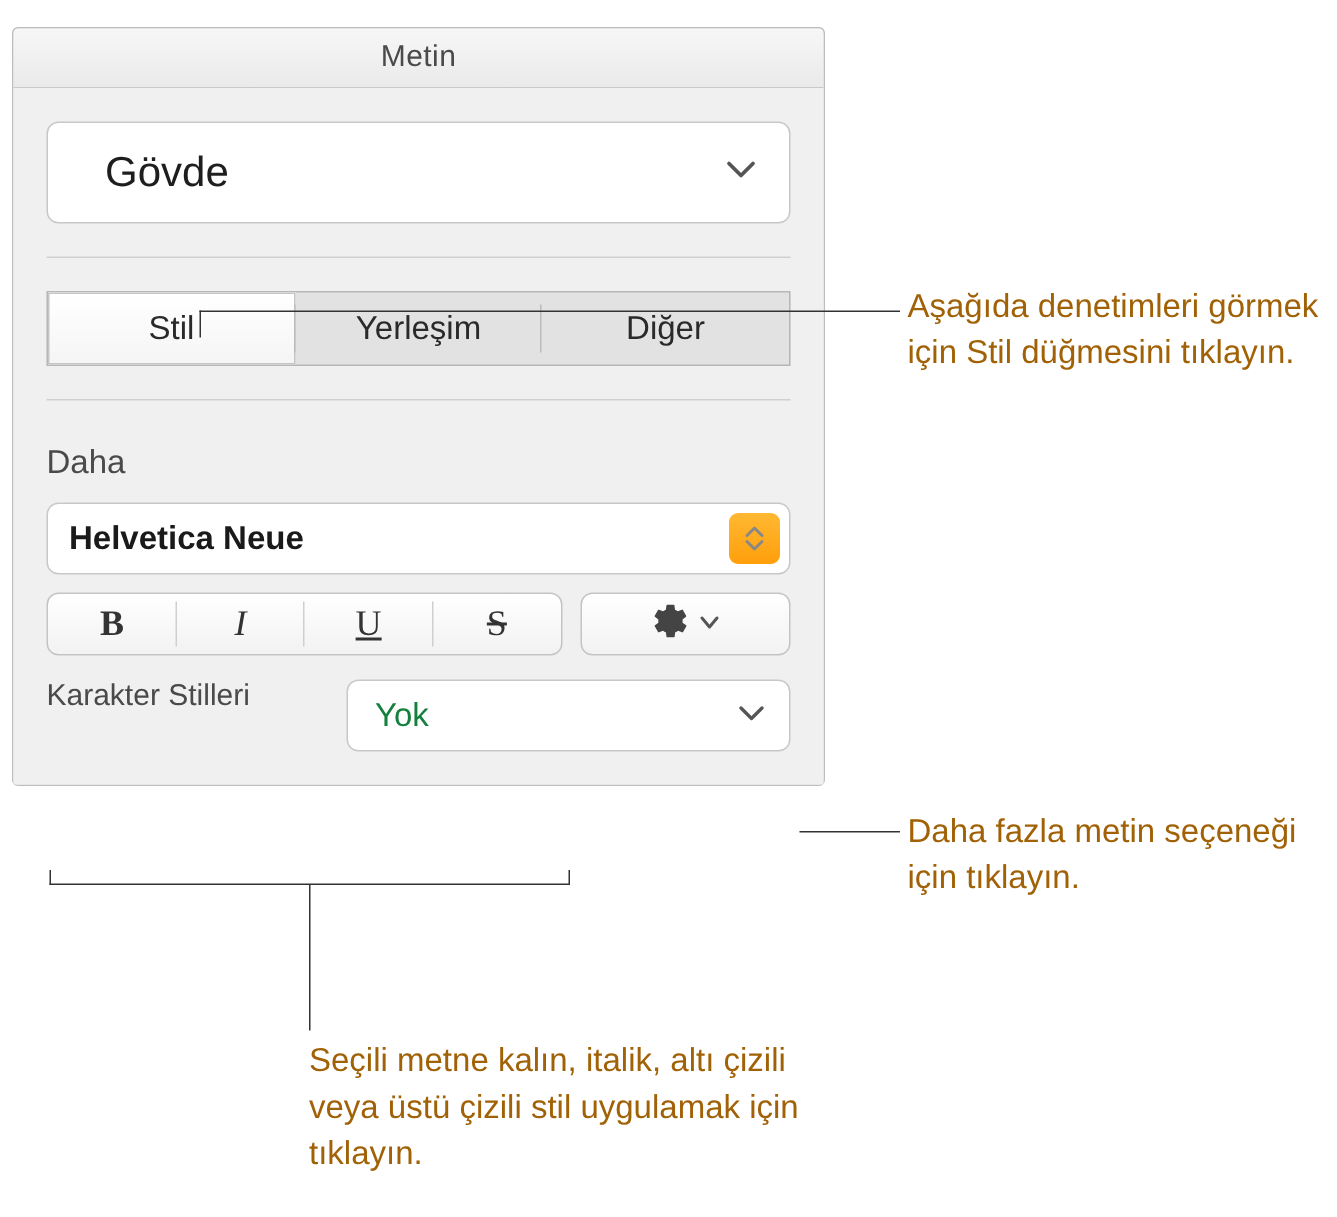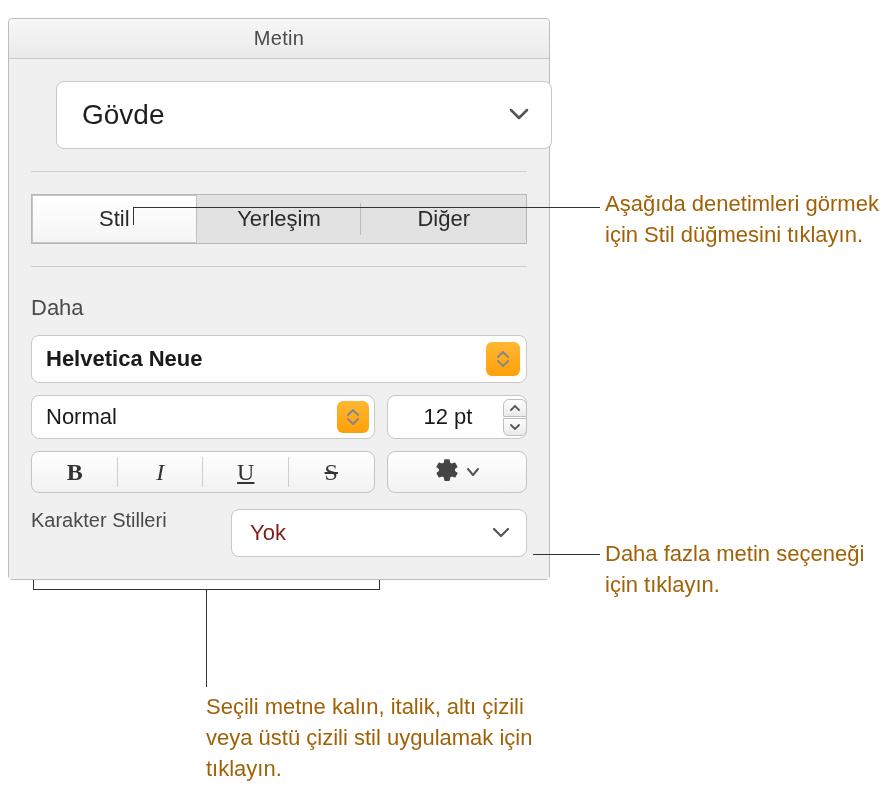"Gövde" .style-select { margin-left: 25px -> none; padding: 0 25px -> 0 38px }
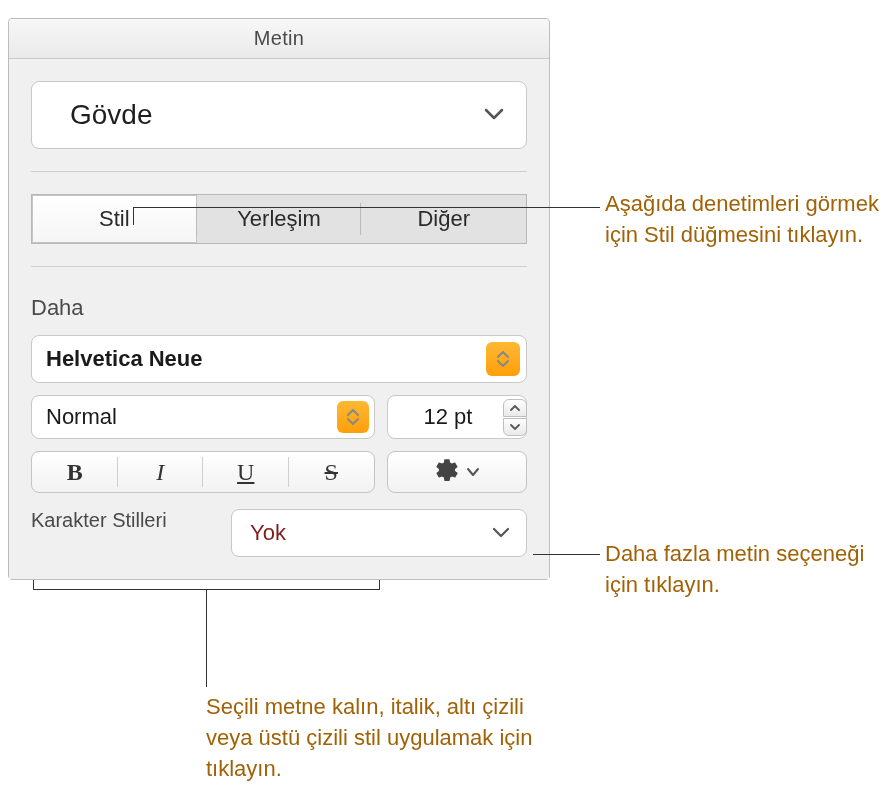"Normal" div.row { html: <div> <div> <span>Normal</span> <div> <svg> <path></path> </svg> <svg> <path></path> </svg> </div> </div> <div> <span>12 pt</span> <div> <div> <svg> <path></path> </svg> </div> <div> <svg> <path></path> </svg> </div> </div> </div> </div> -> none }
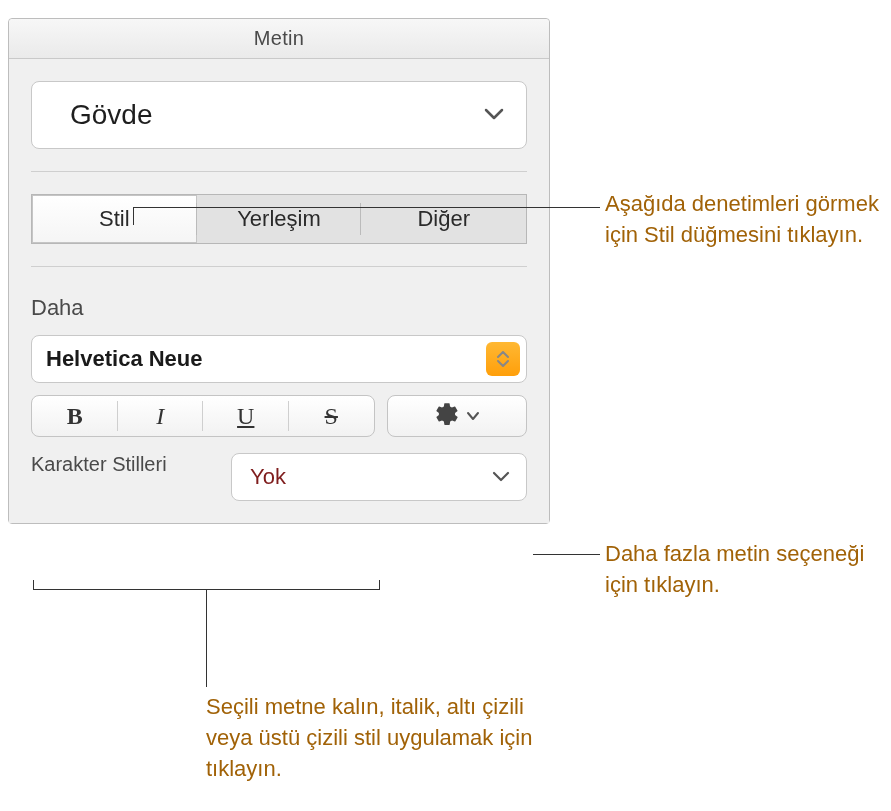"Yok" .char-select span.label { color: #7f1d1d -> #15803d }
